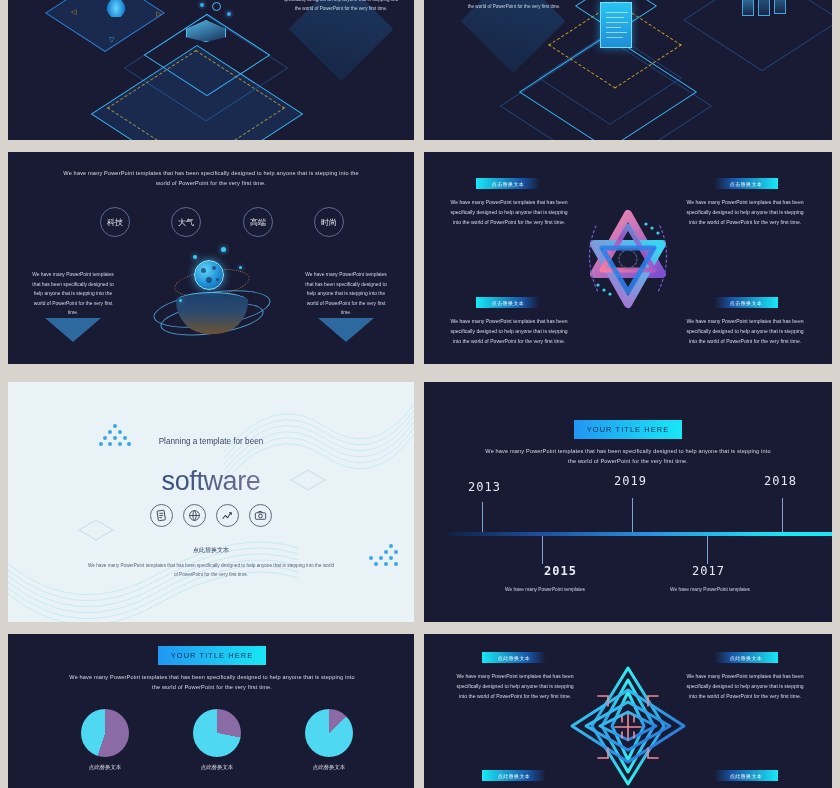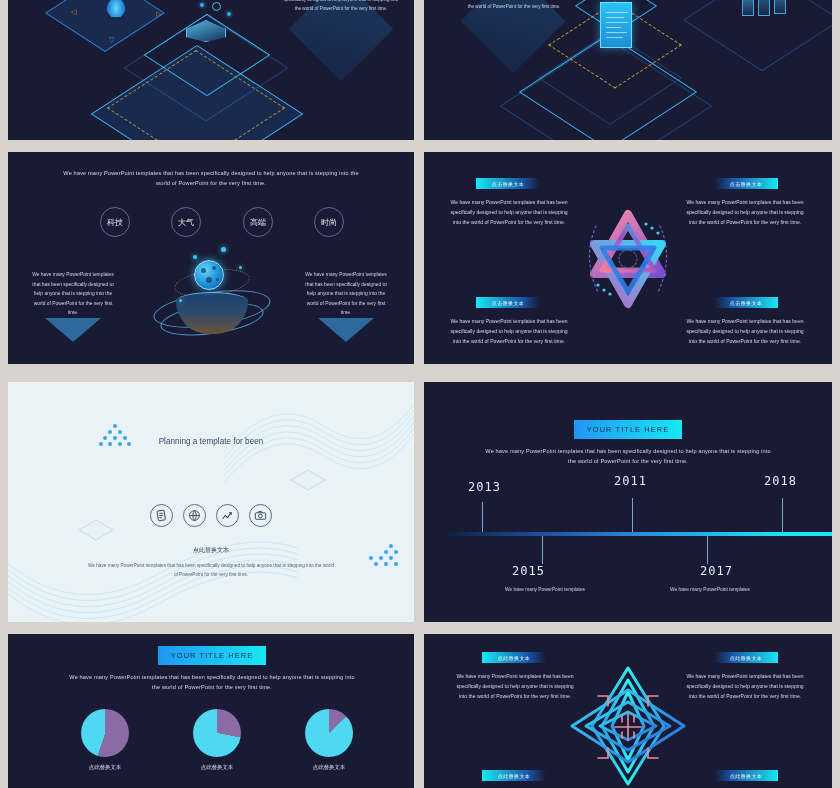"software" div.sw-word { html: none -> <div>software</div> }
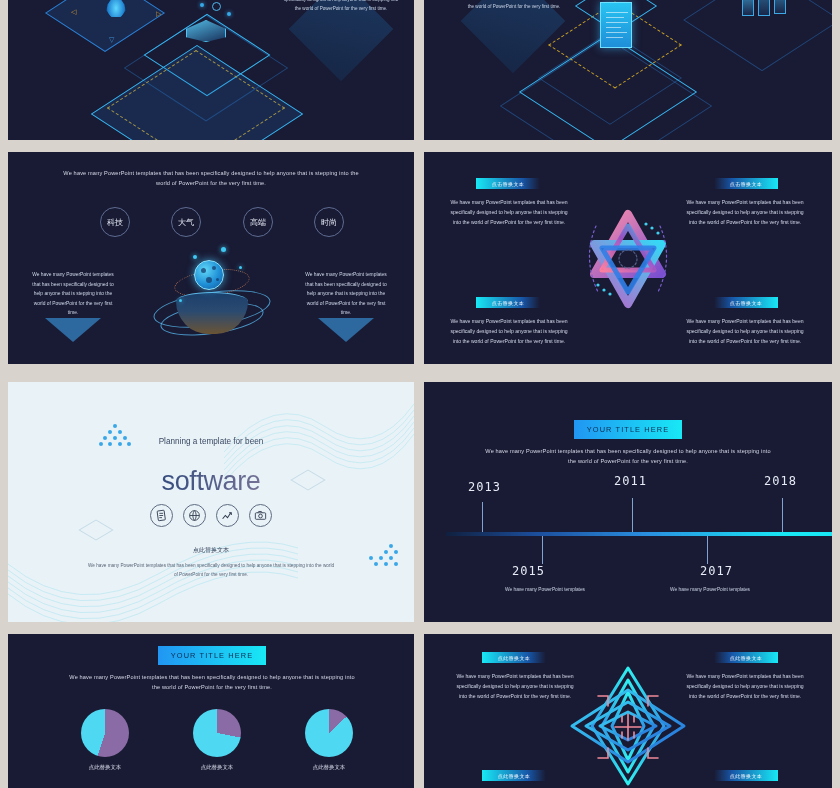"2011" div.tl-year { text: 2011 -> 2019 }
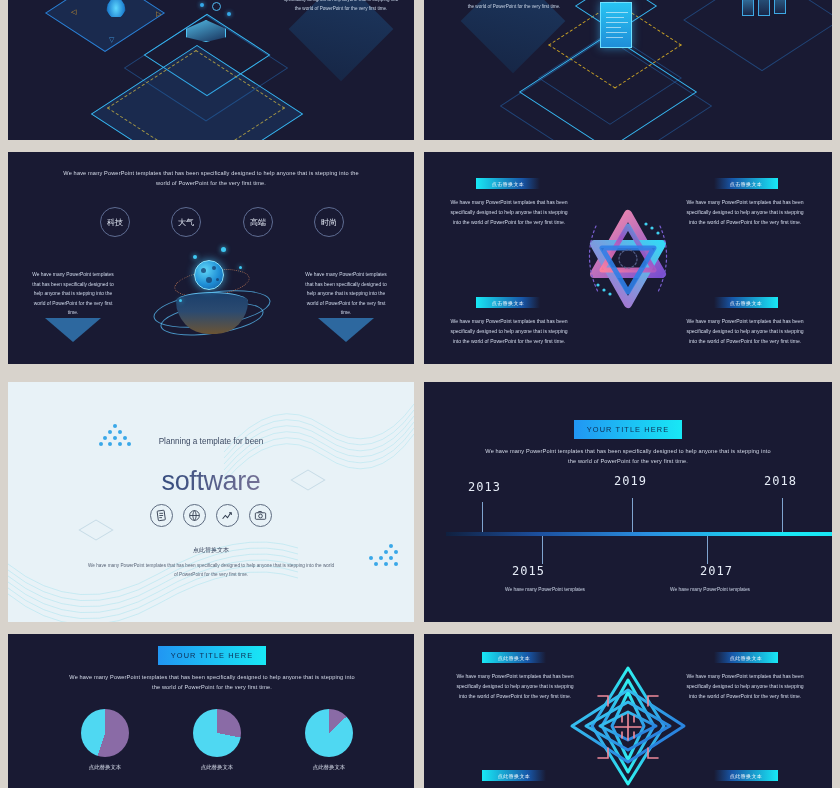"2015" div.tl-year { font-weight: none -> bold; left: 88px -> 120px }
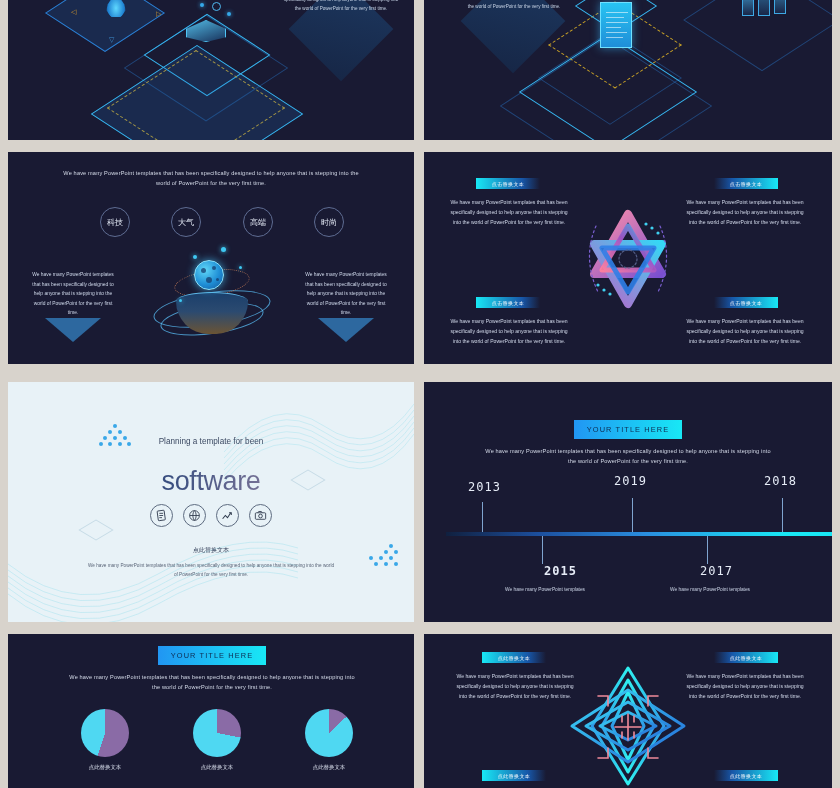"2017" div.tl-year { margin-left: 8px -> none }
